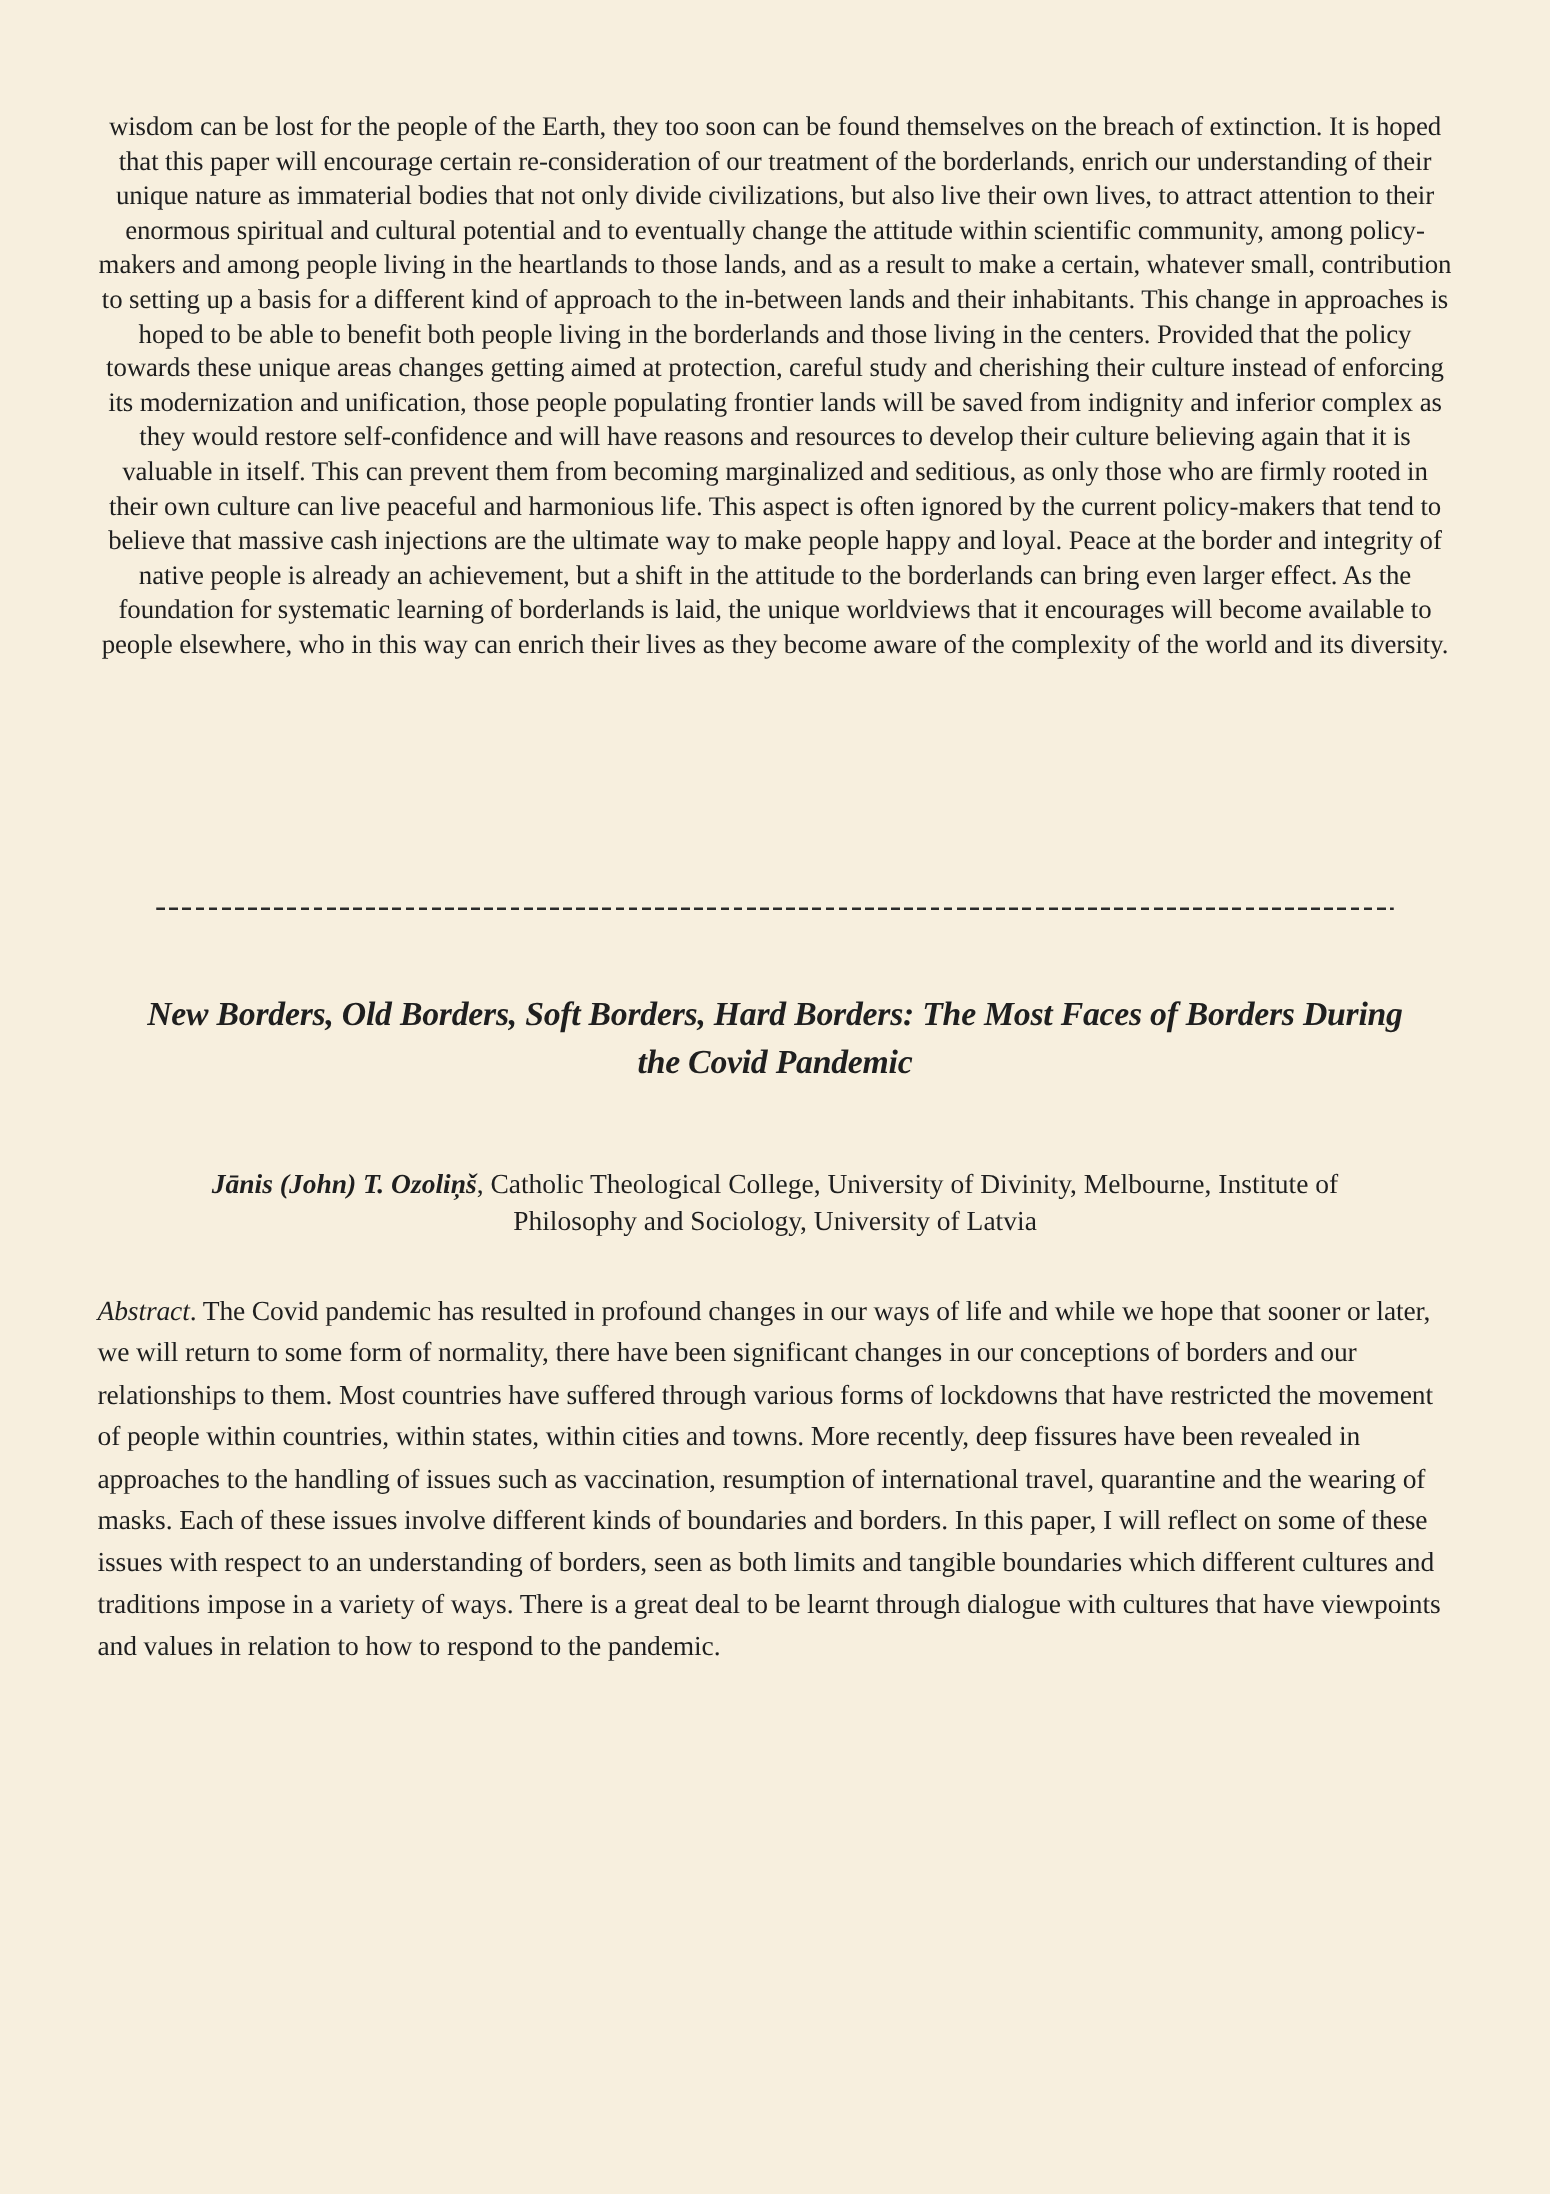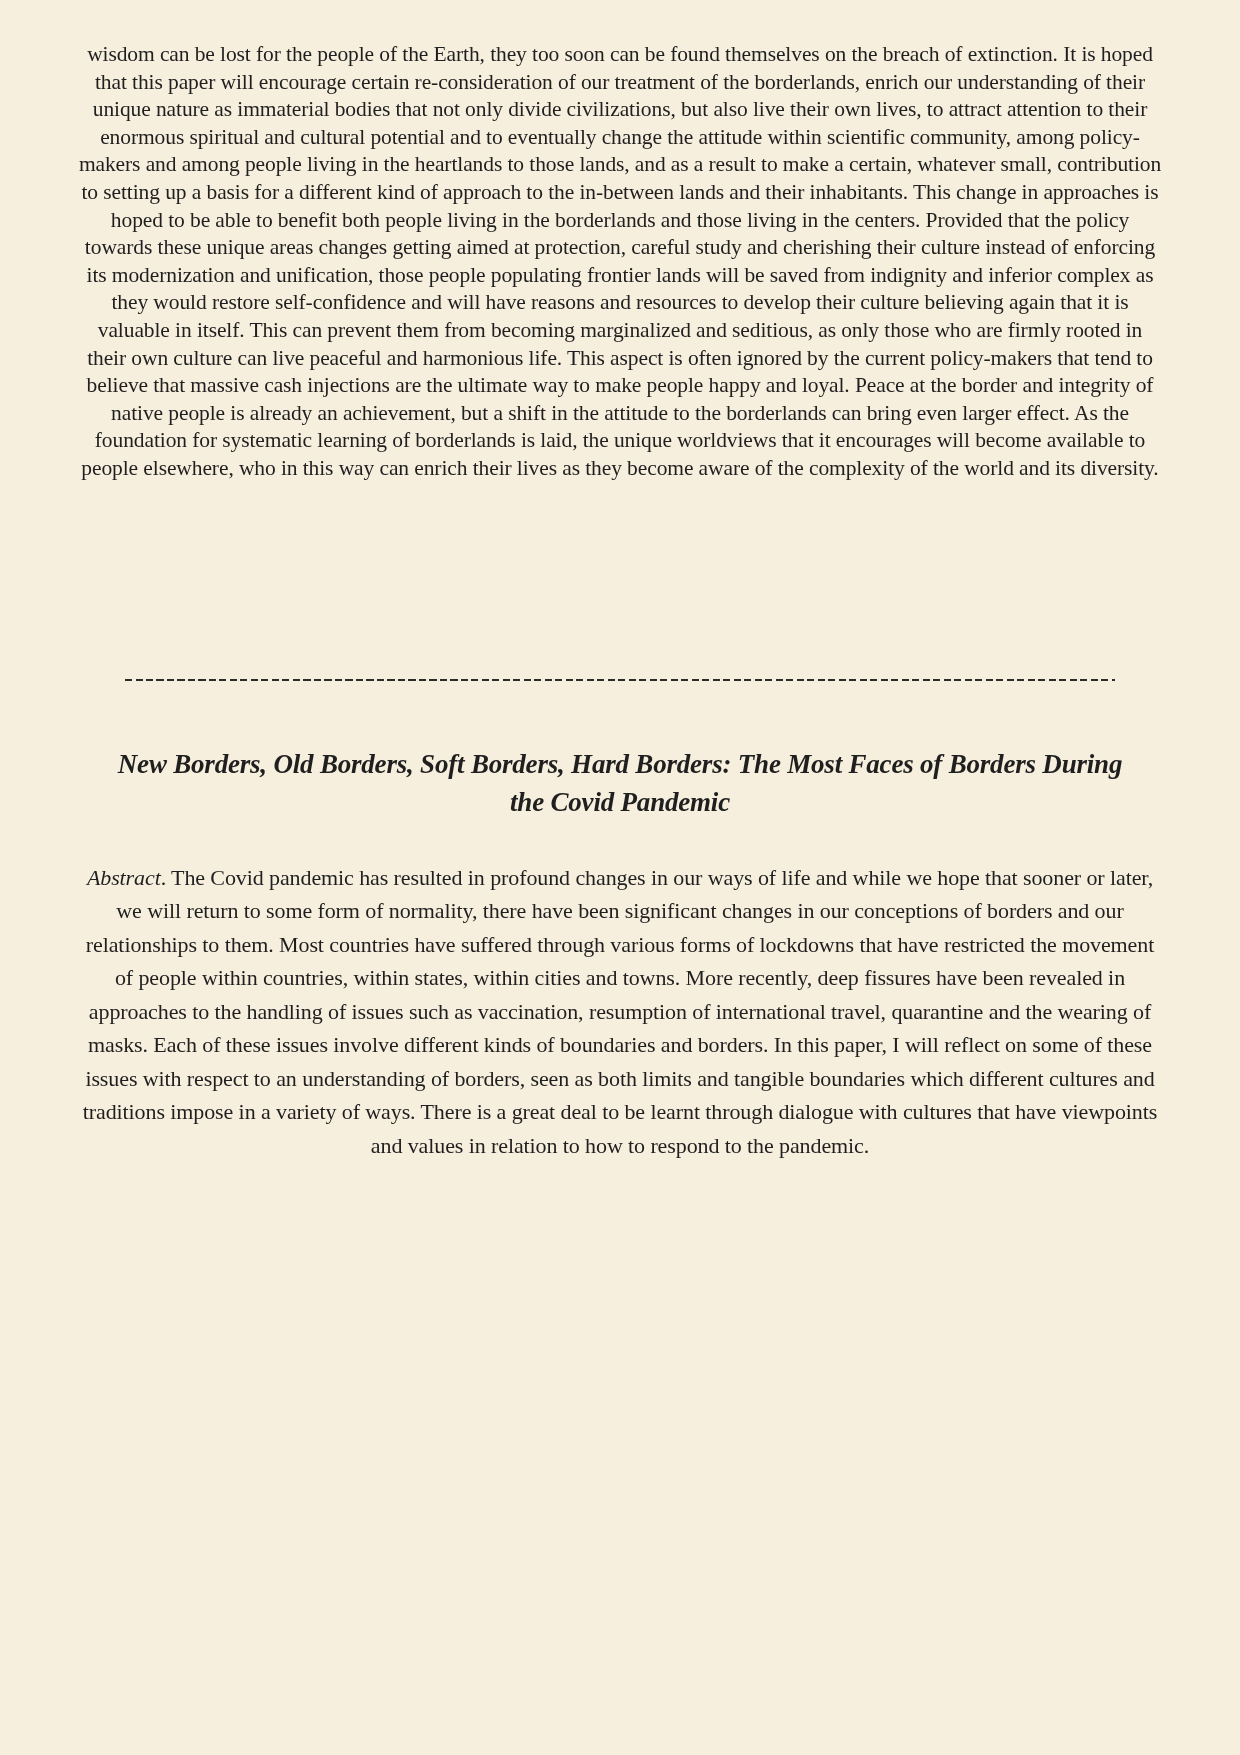"wisdom can be lost for" .intro { padding-top: 41px -> 88px }
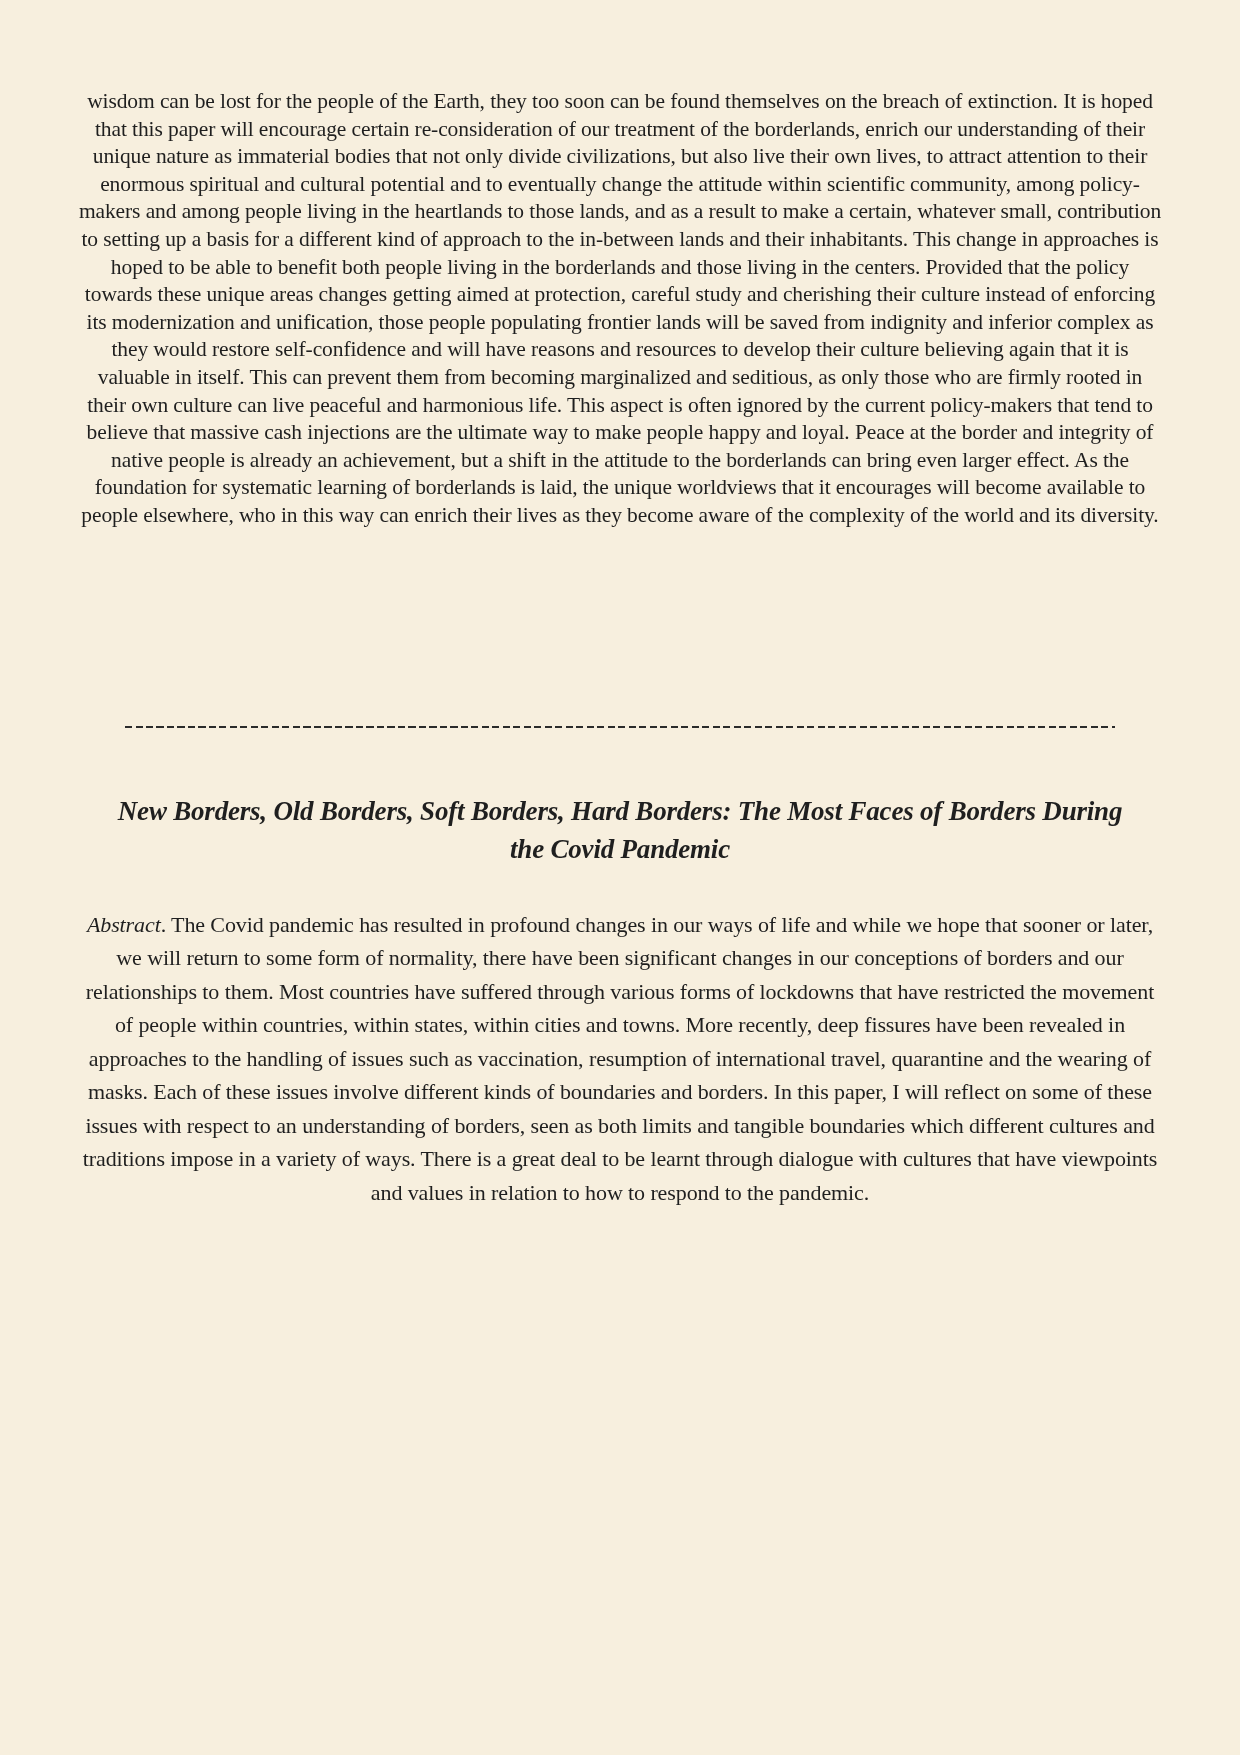"Jānis (John) T. Ozoliņš, Catholic" p.author { html: none -> <p><span>Jānis (John) T. Ozoliņš</span><span>, Catholic Theological College, University of Divinity, Melbourne, Institute of Philosophy and Sociology, University of Latvia</span></p> }
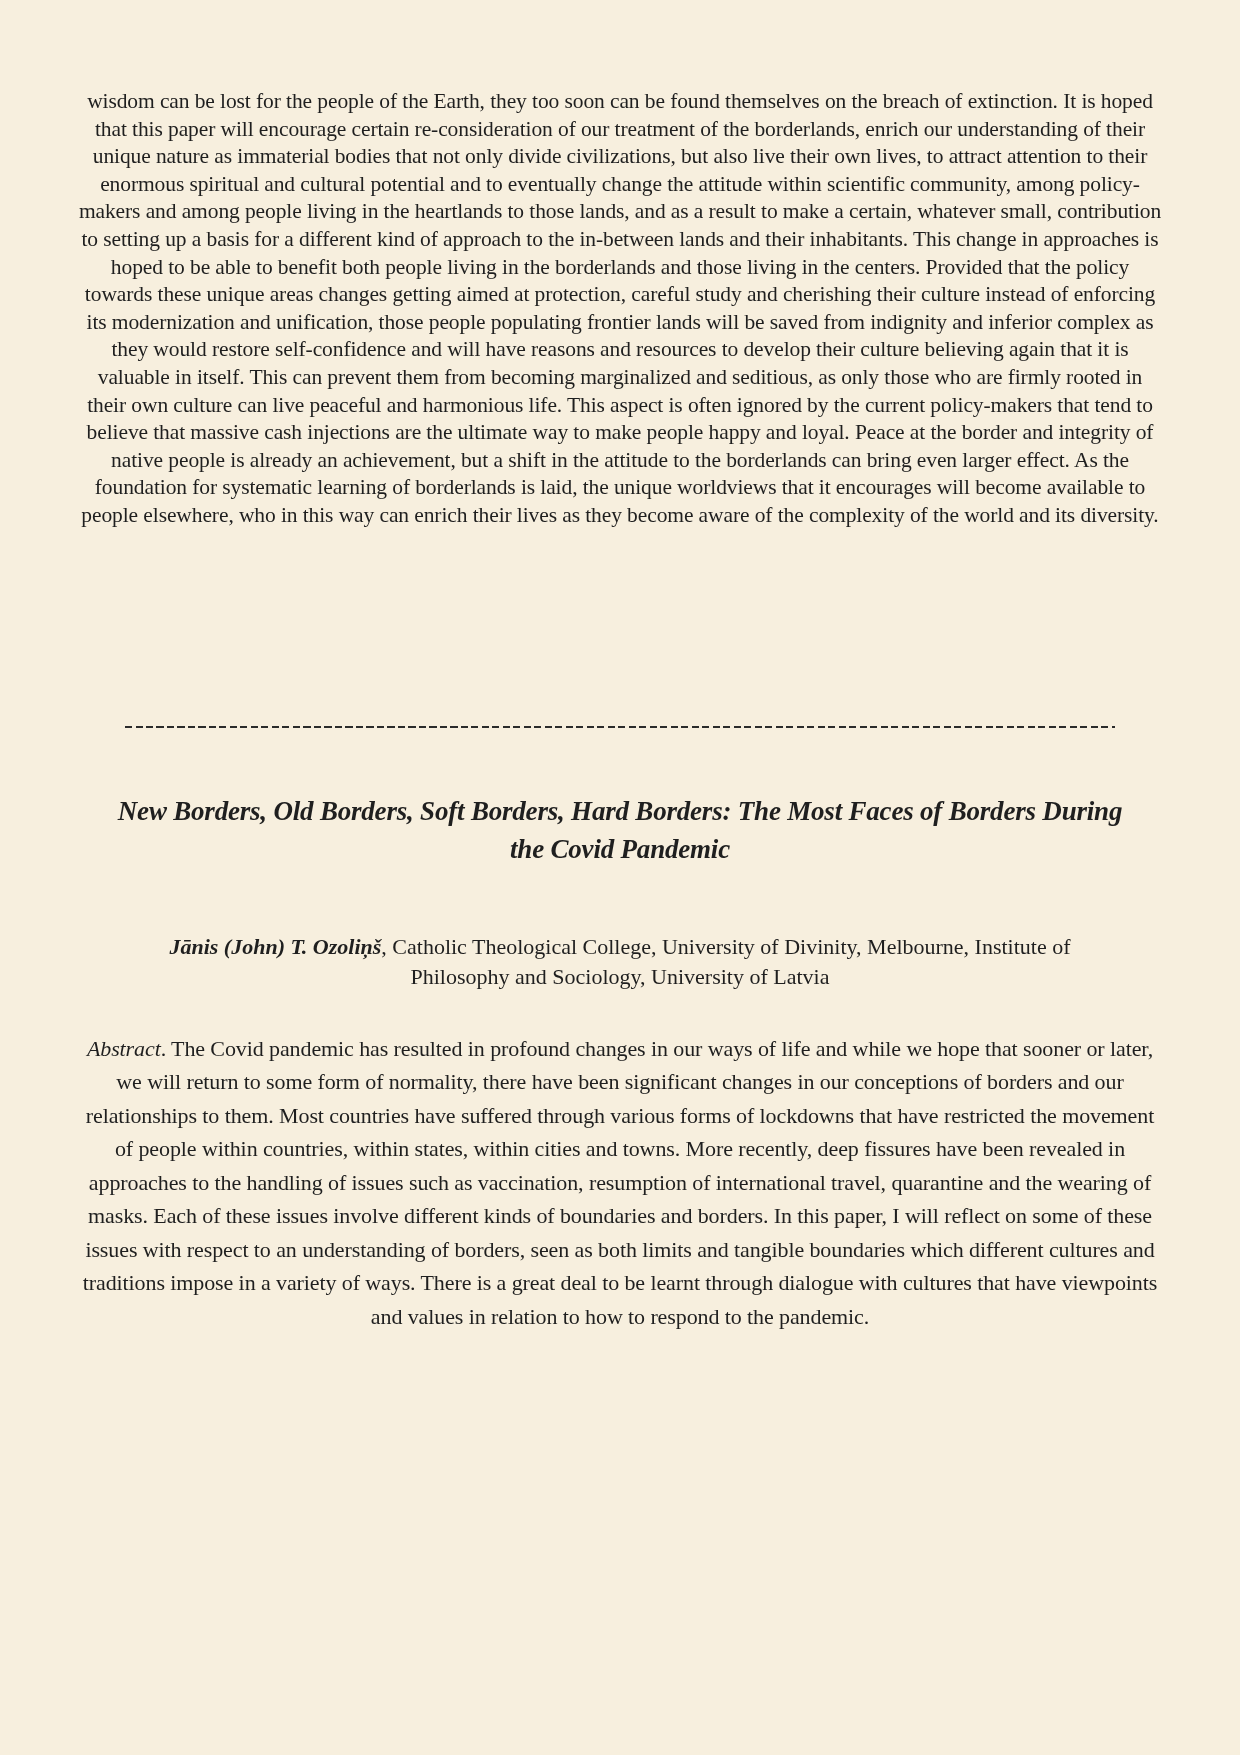"Abstract. The Covid pandemic has" .abstract { text-align: center -> left }
